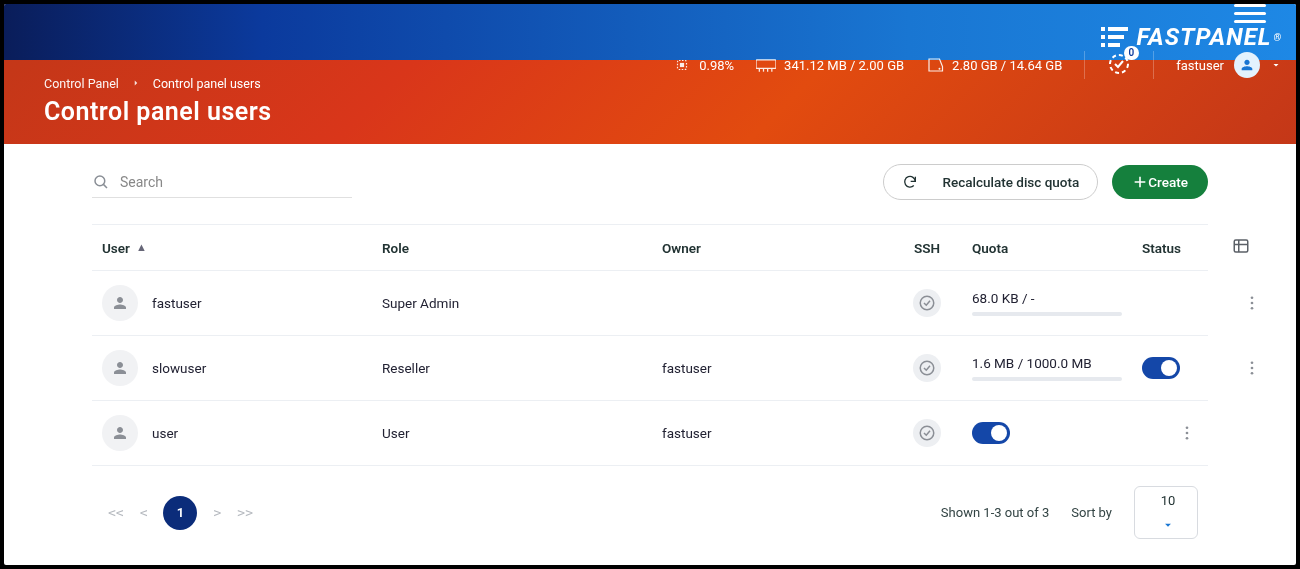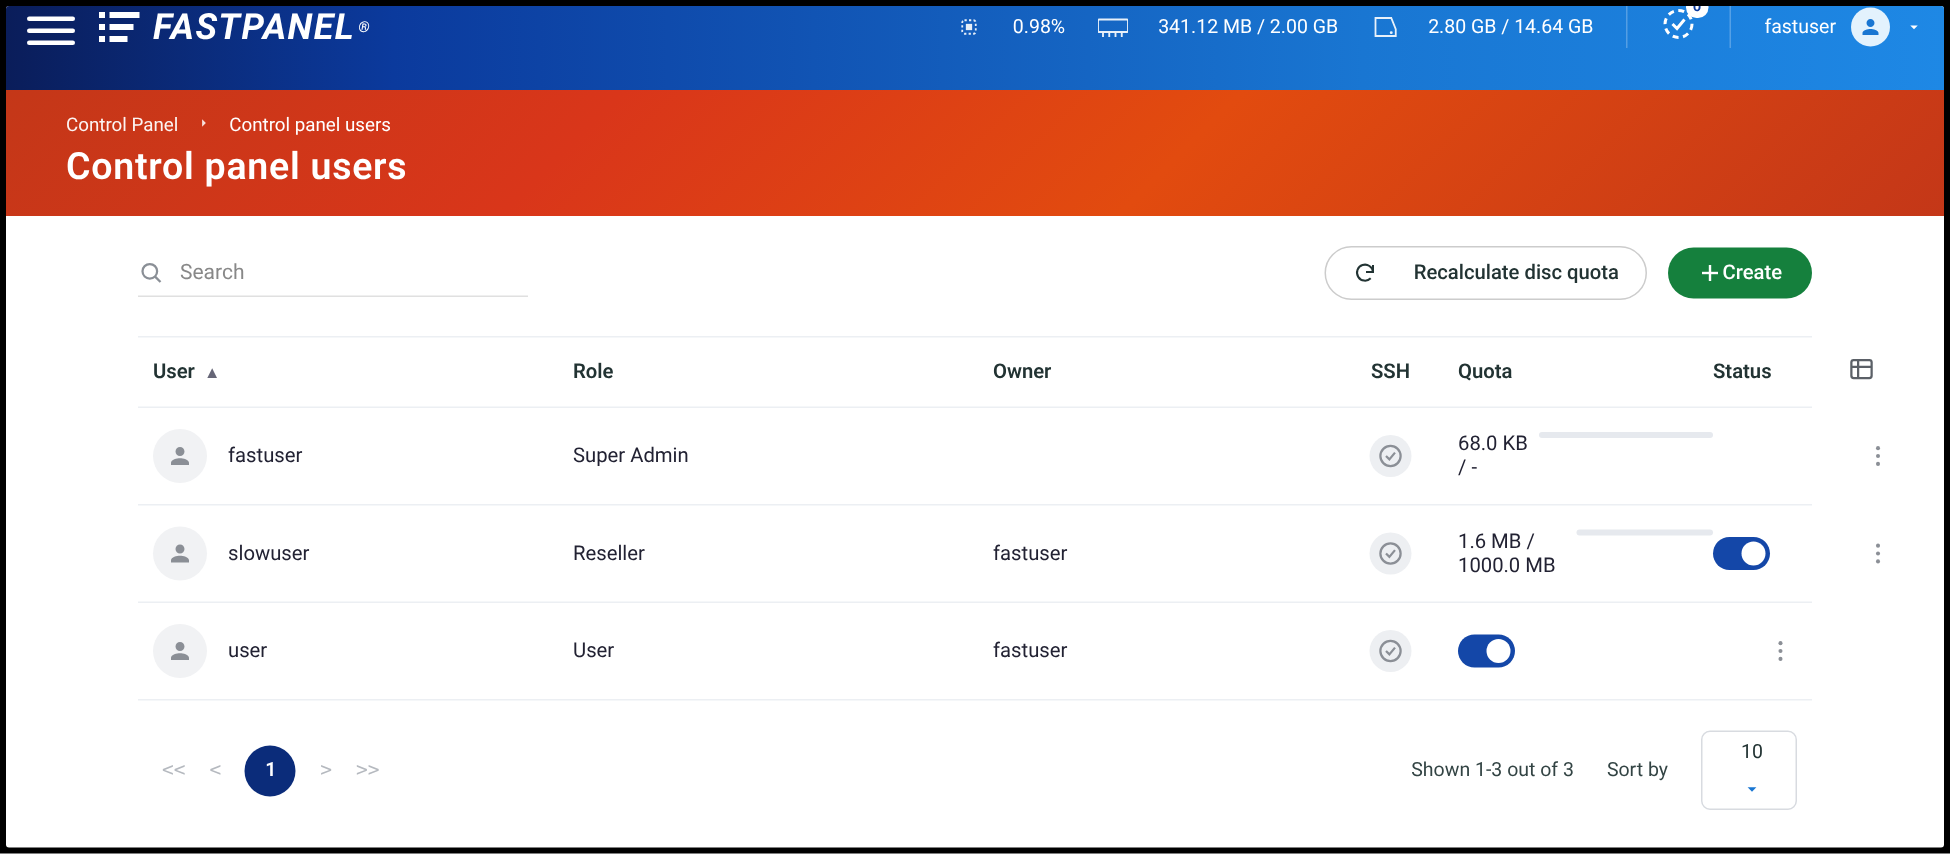"FASTPANEL" .top-bar { align-items: flex-start -> flex-end; flex-direction: none -> column }
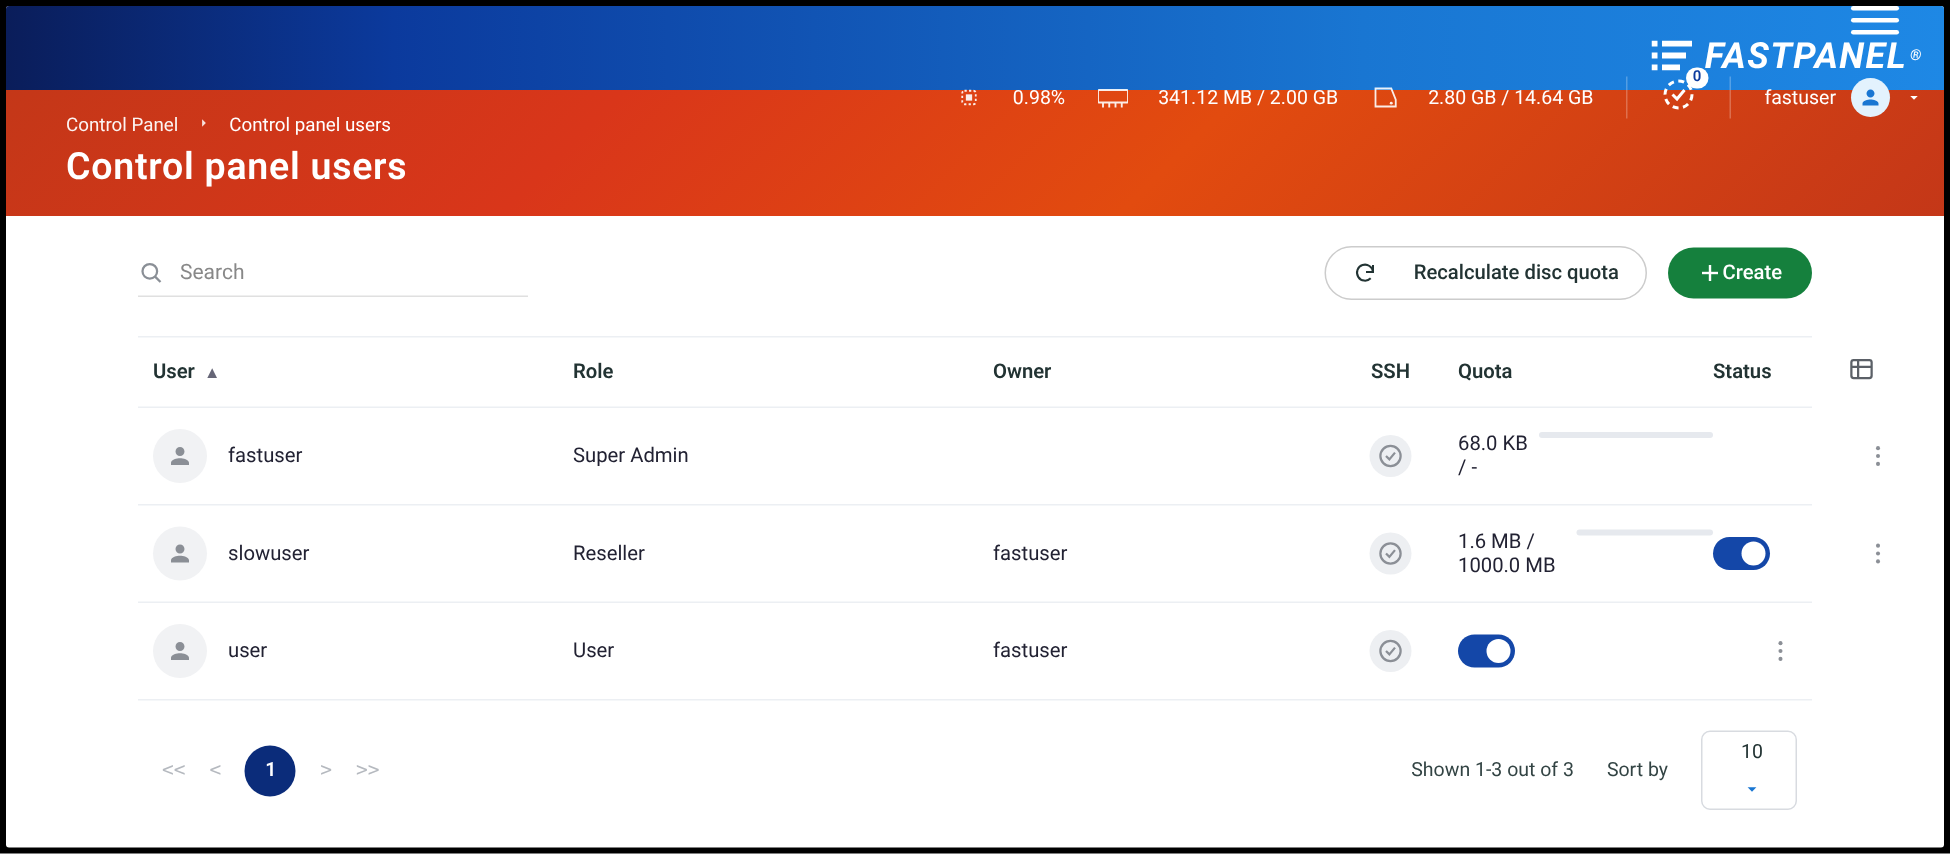"0.98%" .stat { gap: 20px -> 8px }
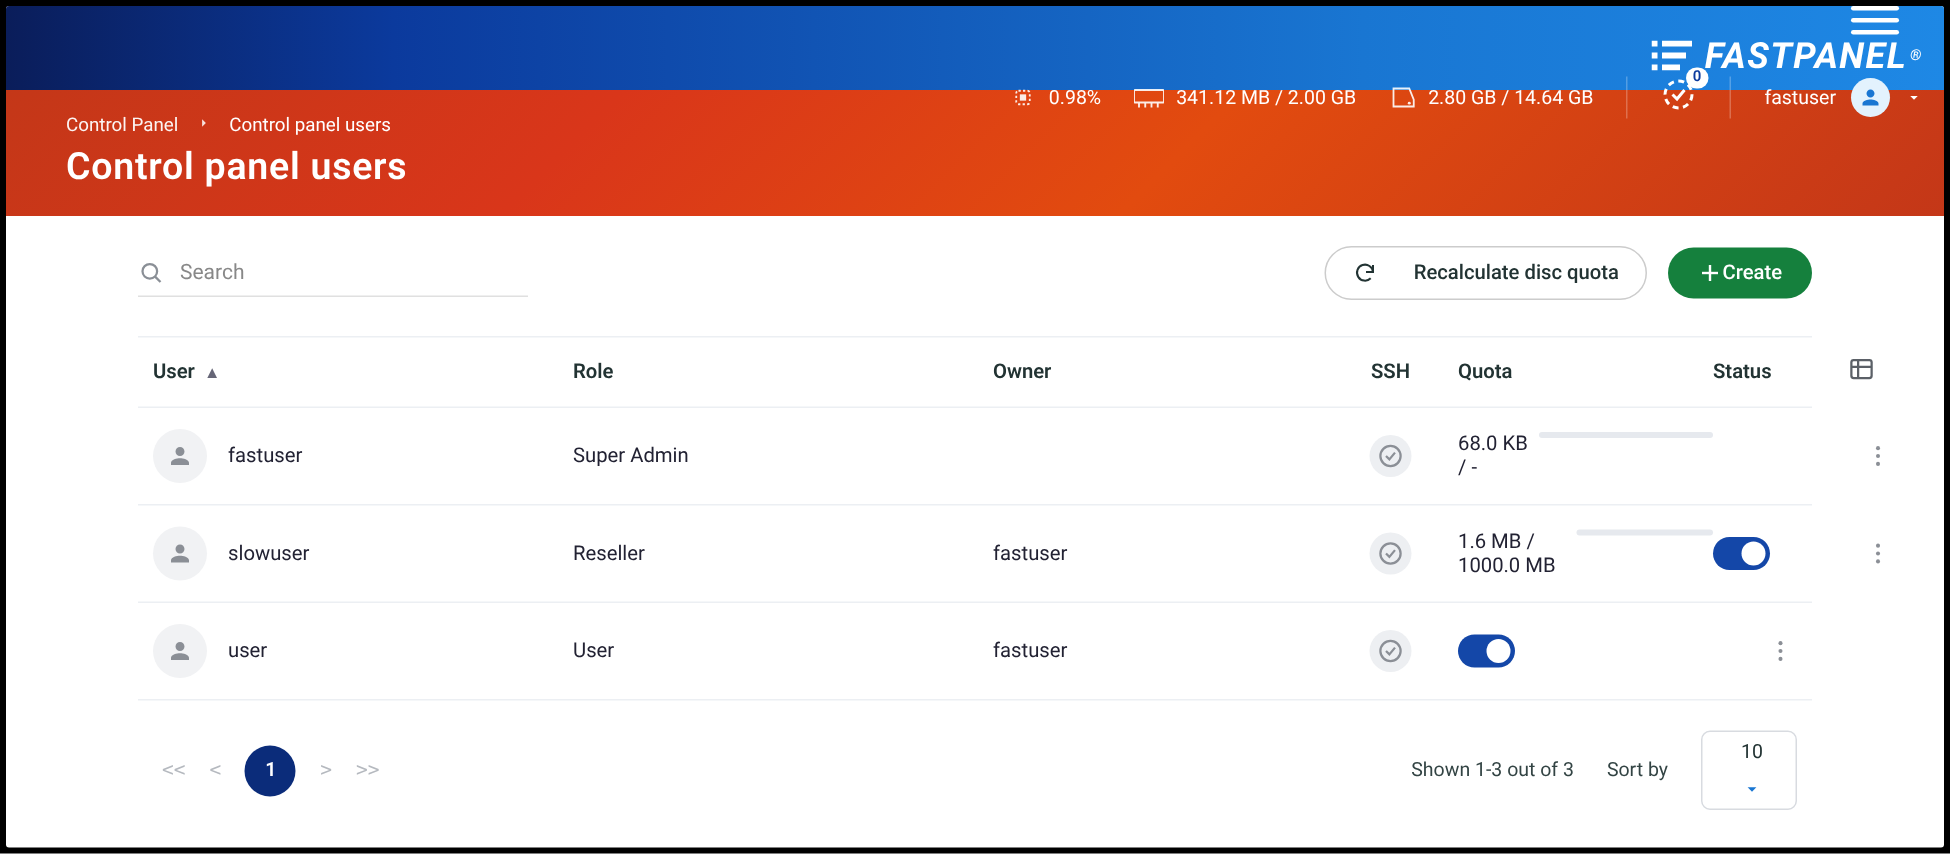"68.0 KB / -" .quota-cell { flex-direction: row -> column }
